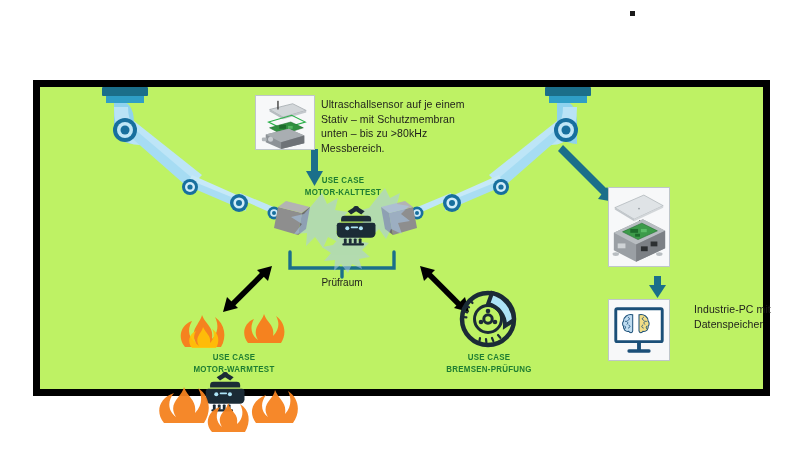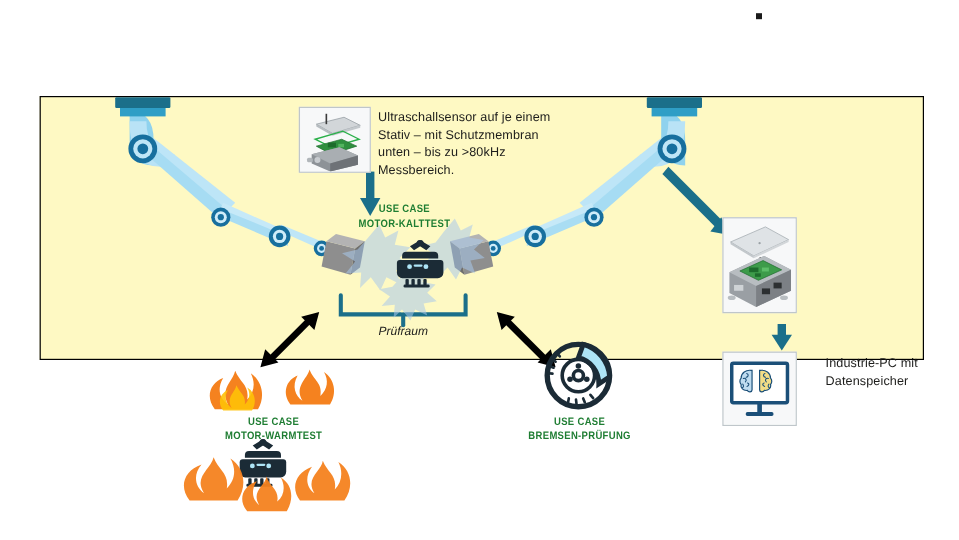"Ultraschallsensor auf je einem" #canvas { background: #fef9c3 -> #bef264; border: 1px solid #000000 -> 7px solid #000000; height: 220px -> 316px }
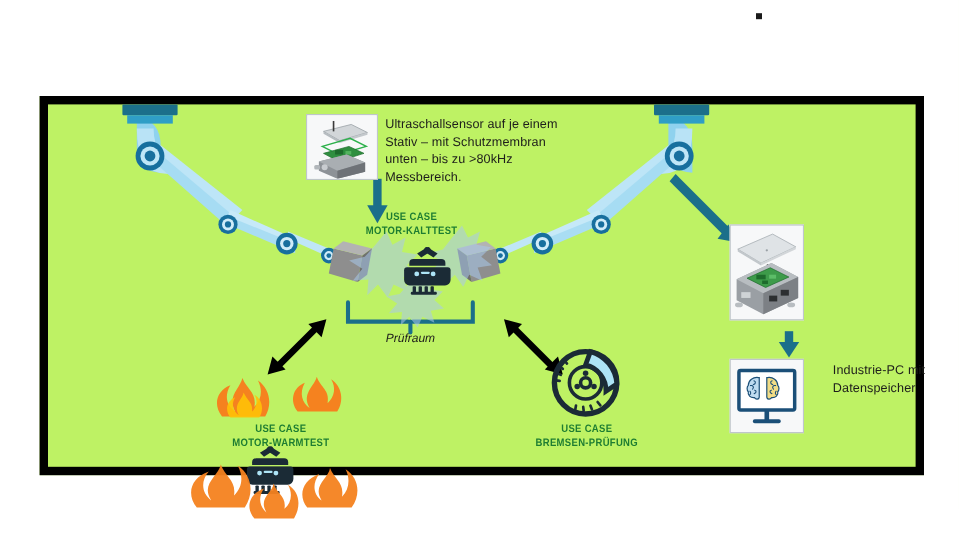"Prüfraum" div.roomlabel { font-style: italic -> none }
